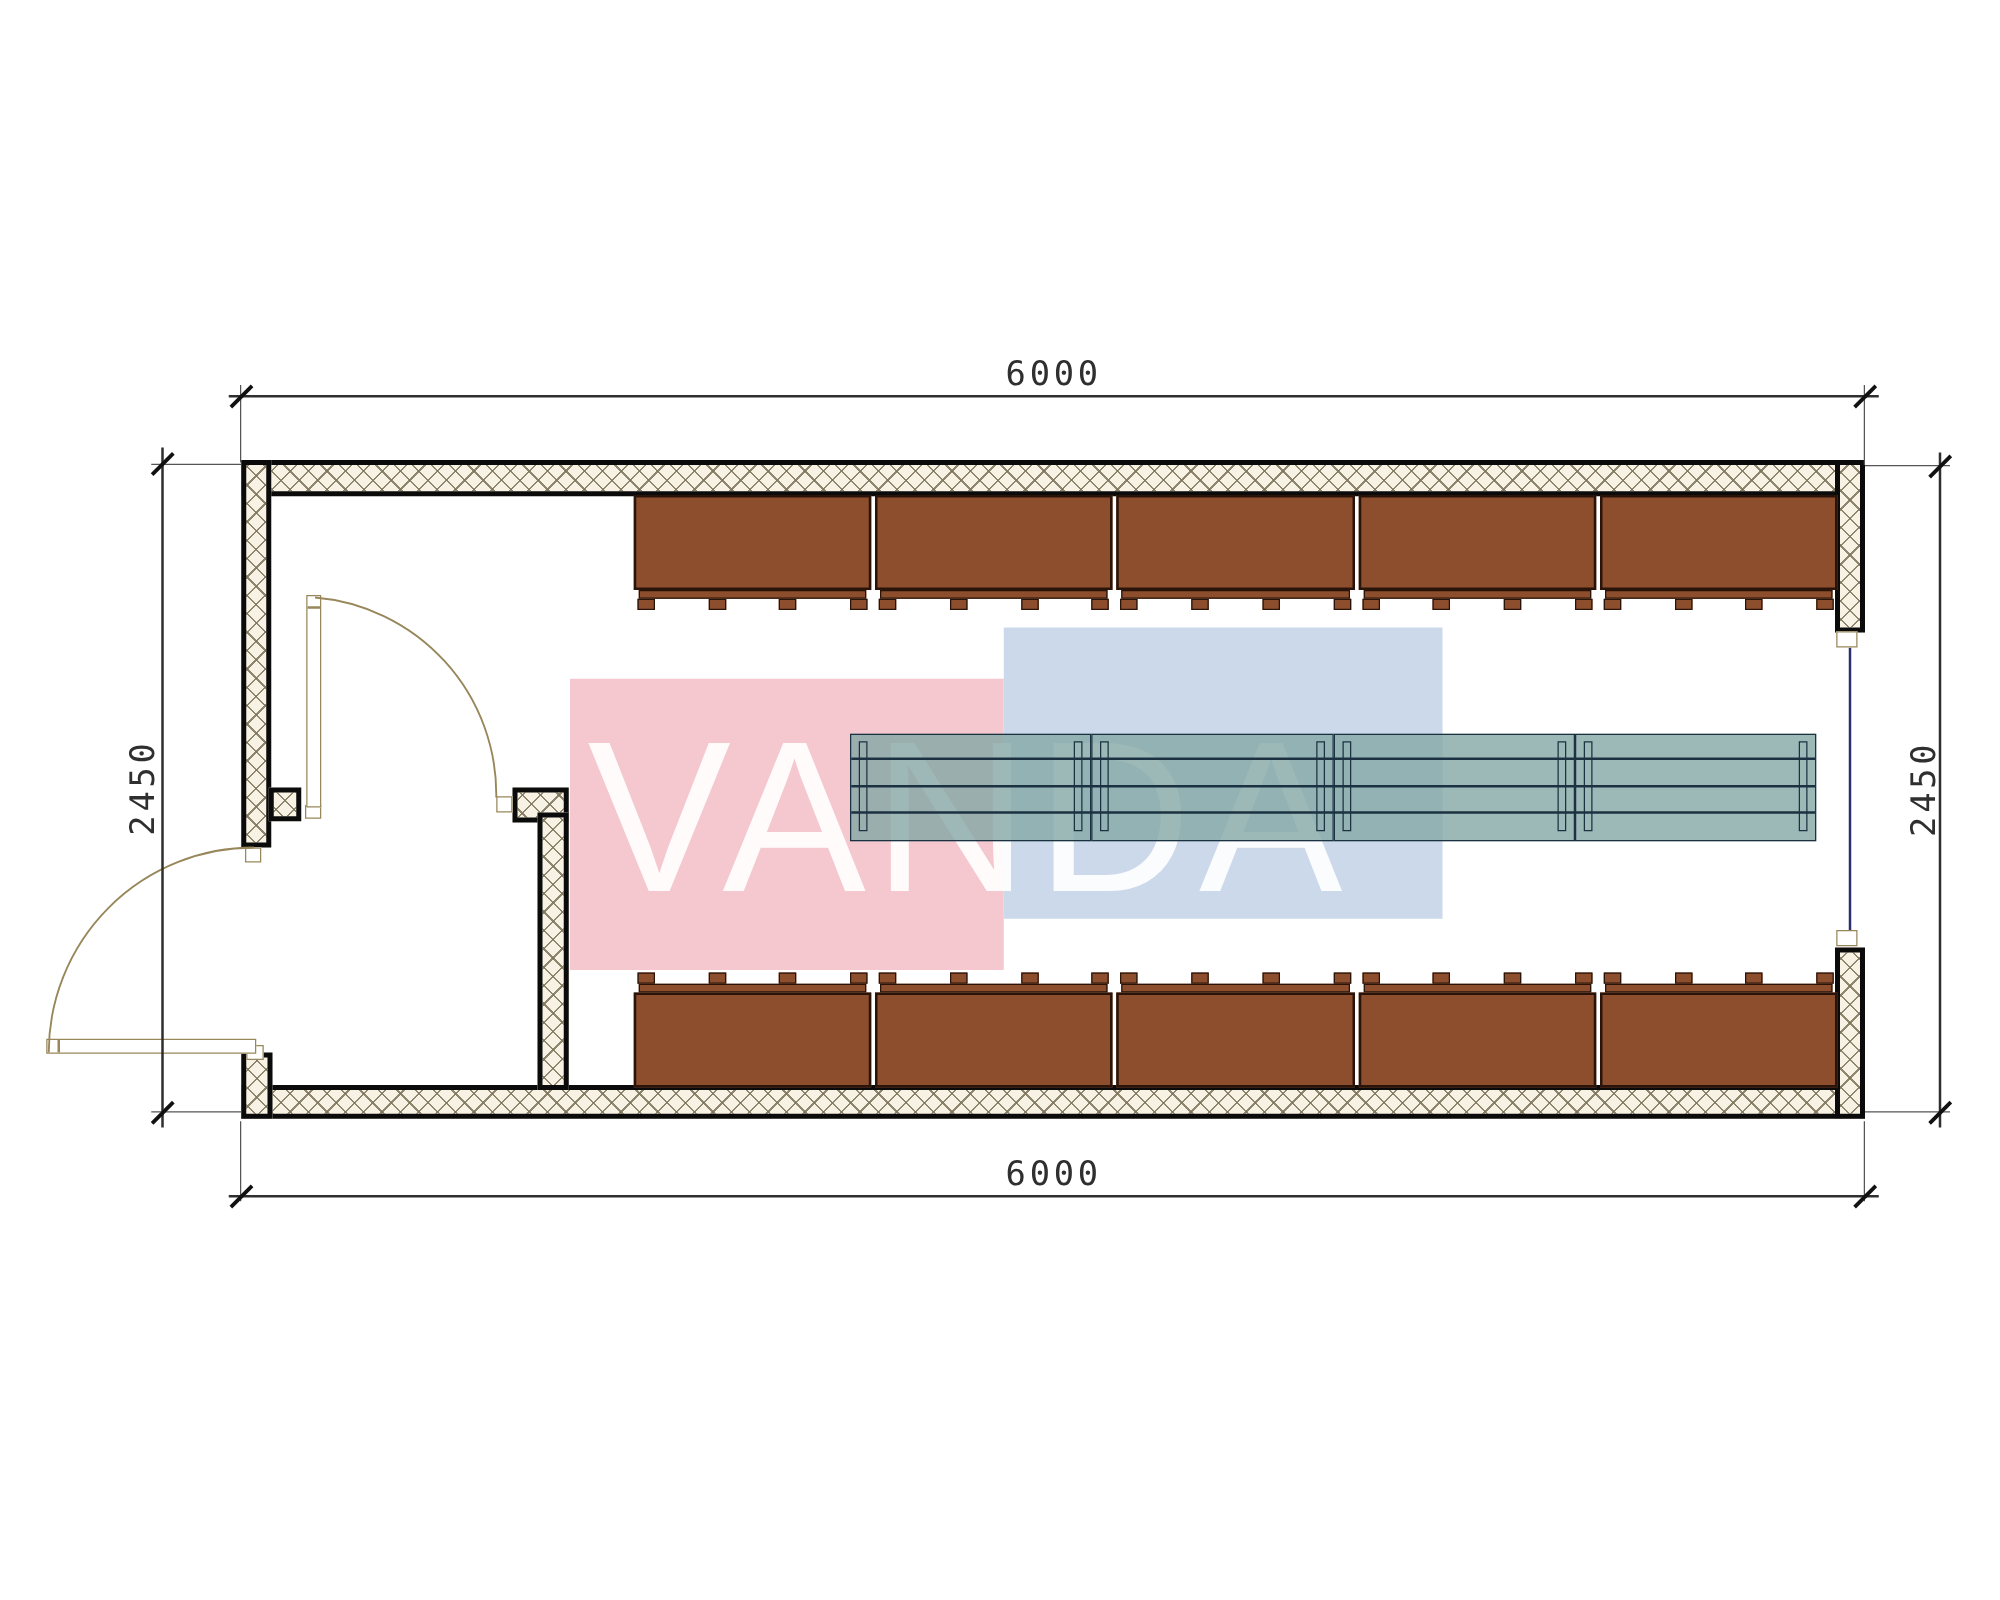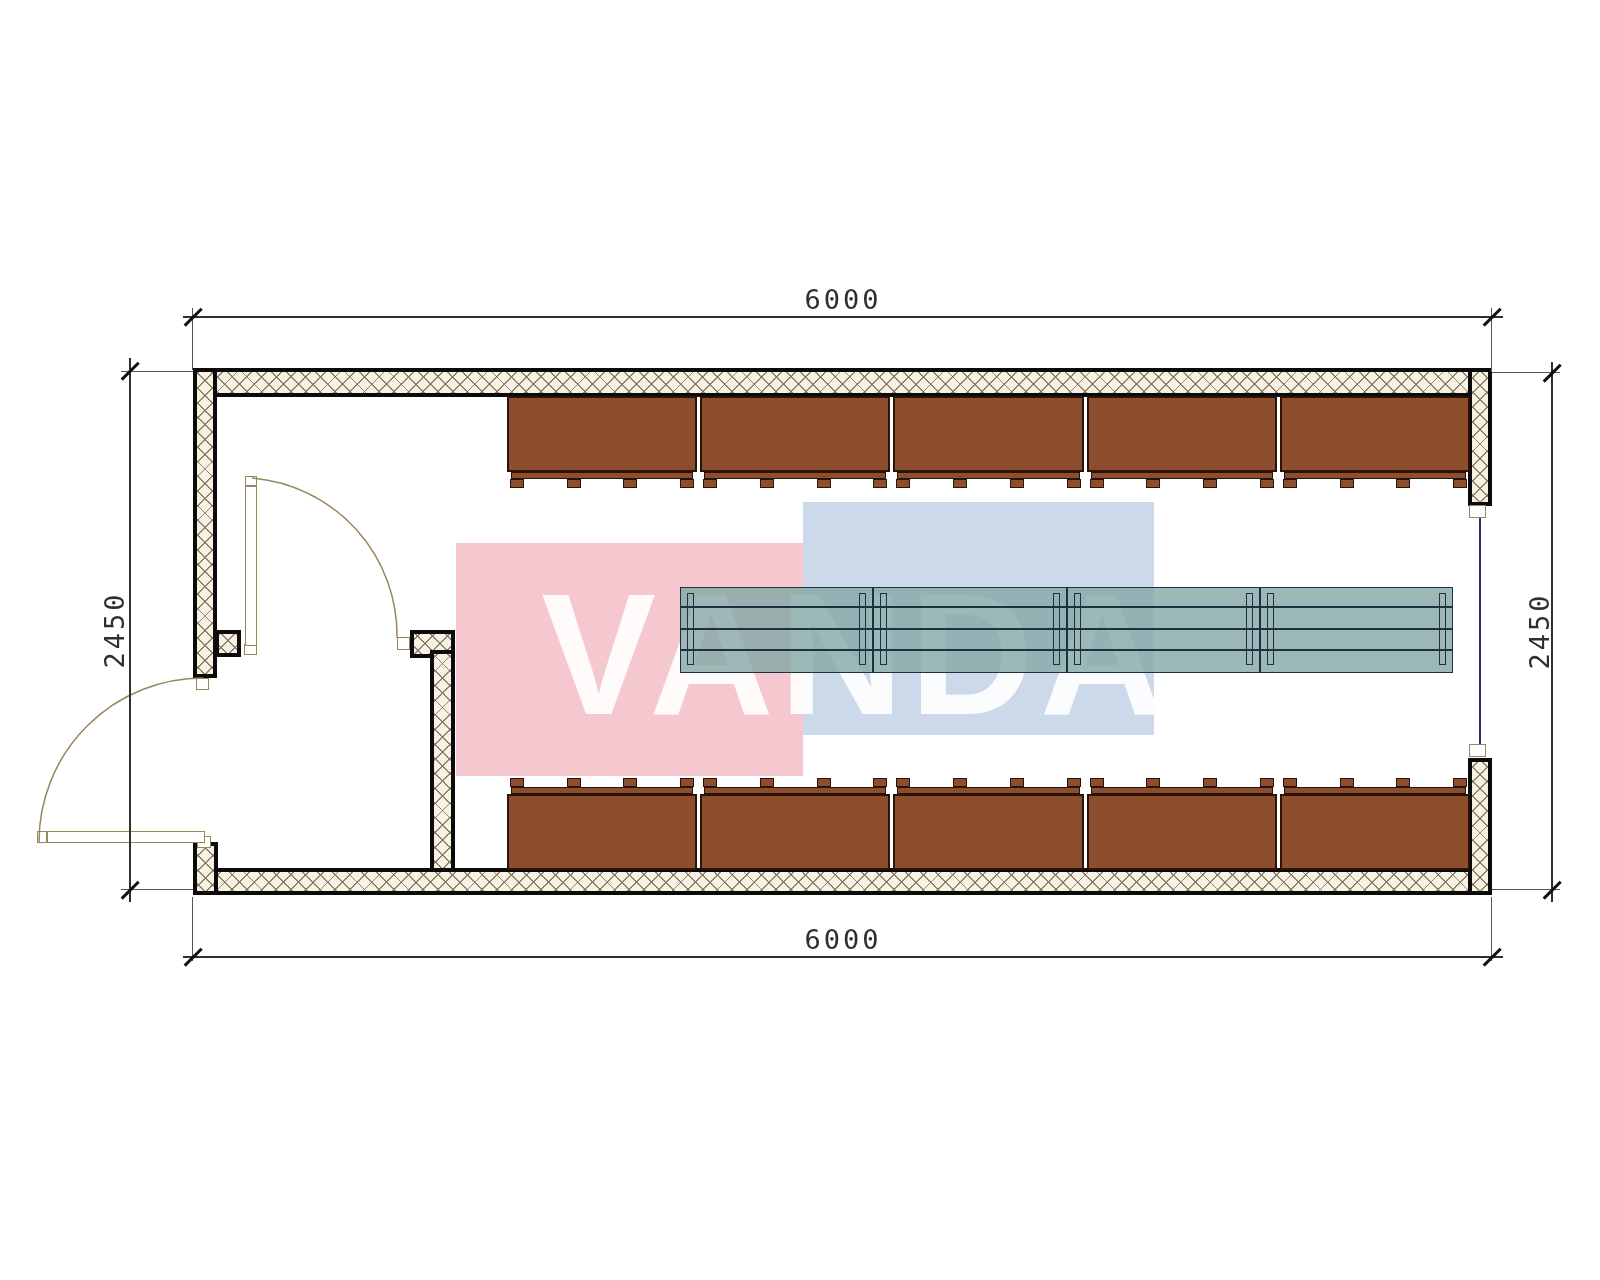"VANDA" .wm-text { font-weight: bold -> normal; text-align: right -> left }
